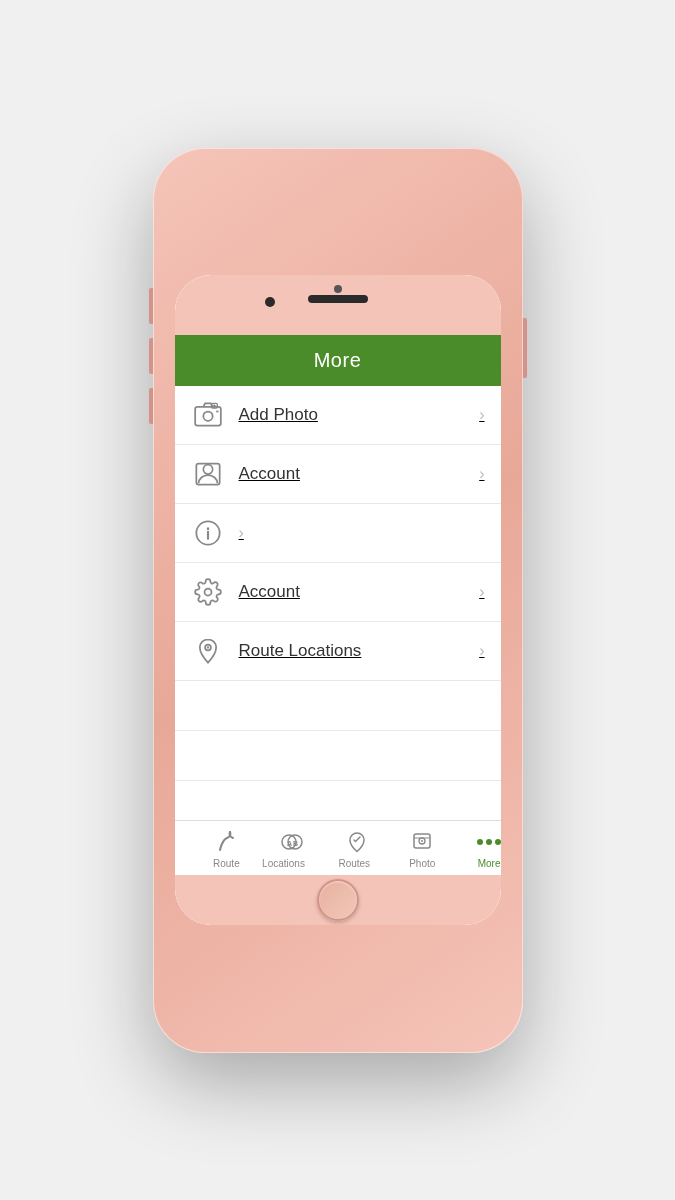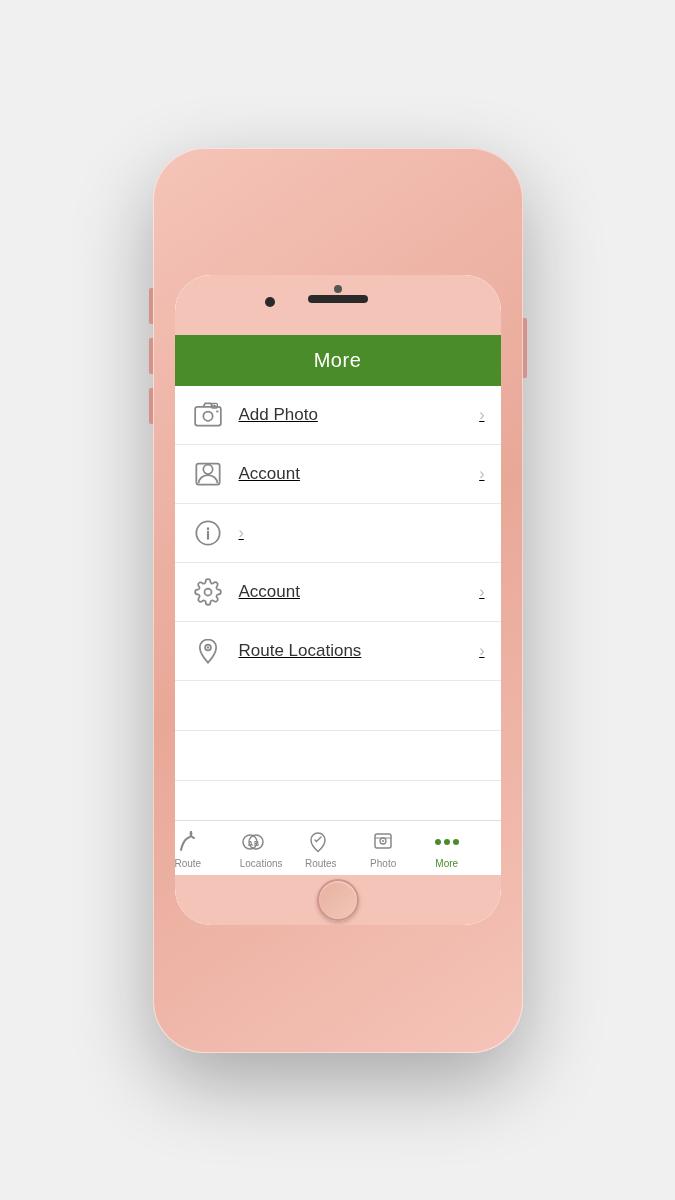"Route" .tab-item { align-items: flex-start -> flex-end }
